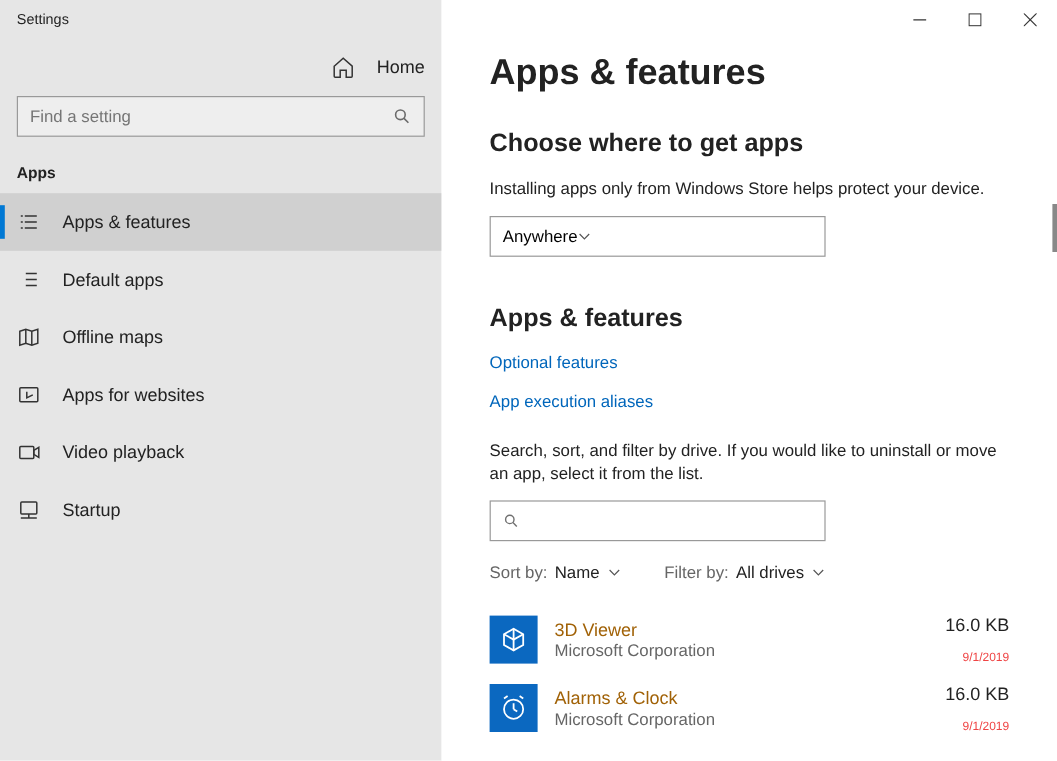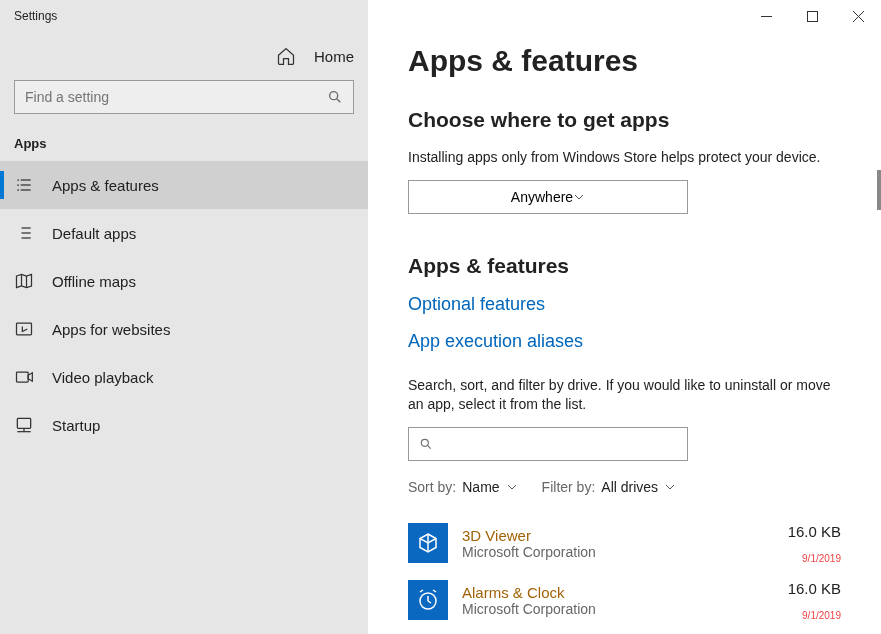"Anywhere" .select-box { justify-content: center -> flex-start }
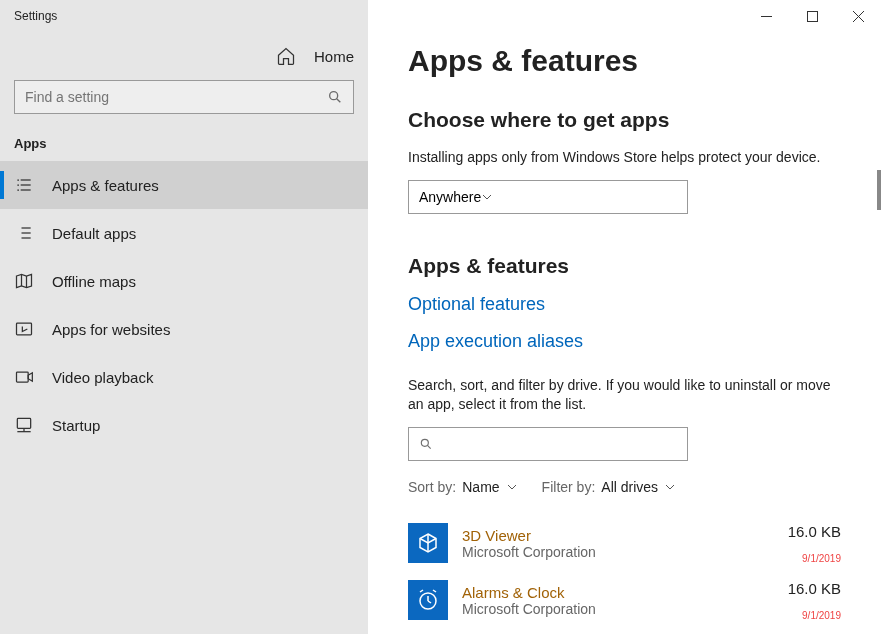"Optional features" .link-row { font-size: 18px -> 14px }
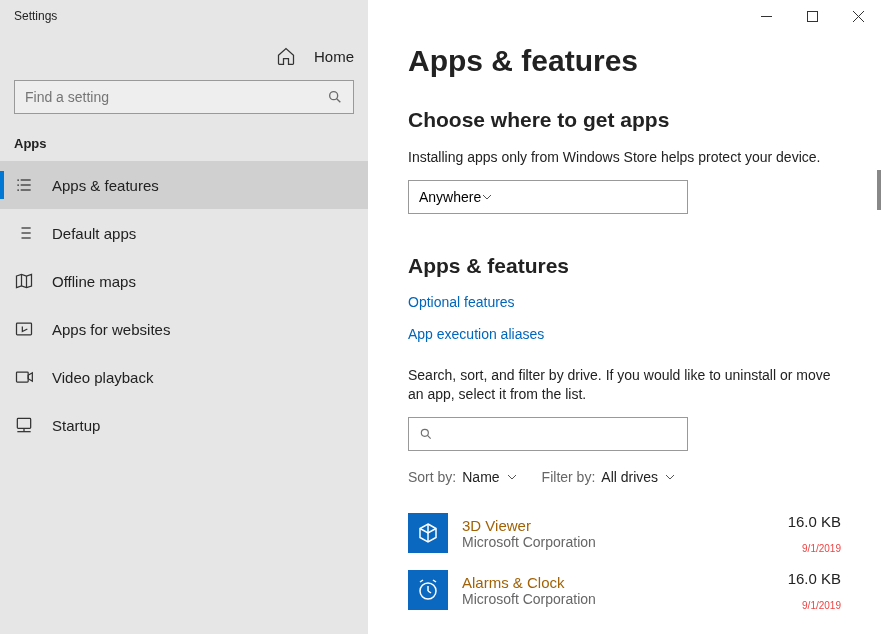"Sort by:" .filters { gap: 24px -> 36px }
